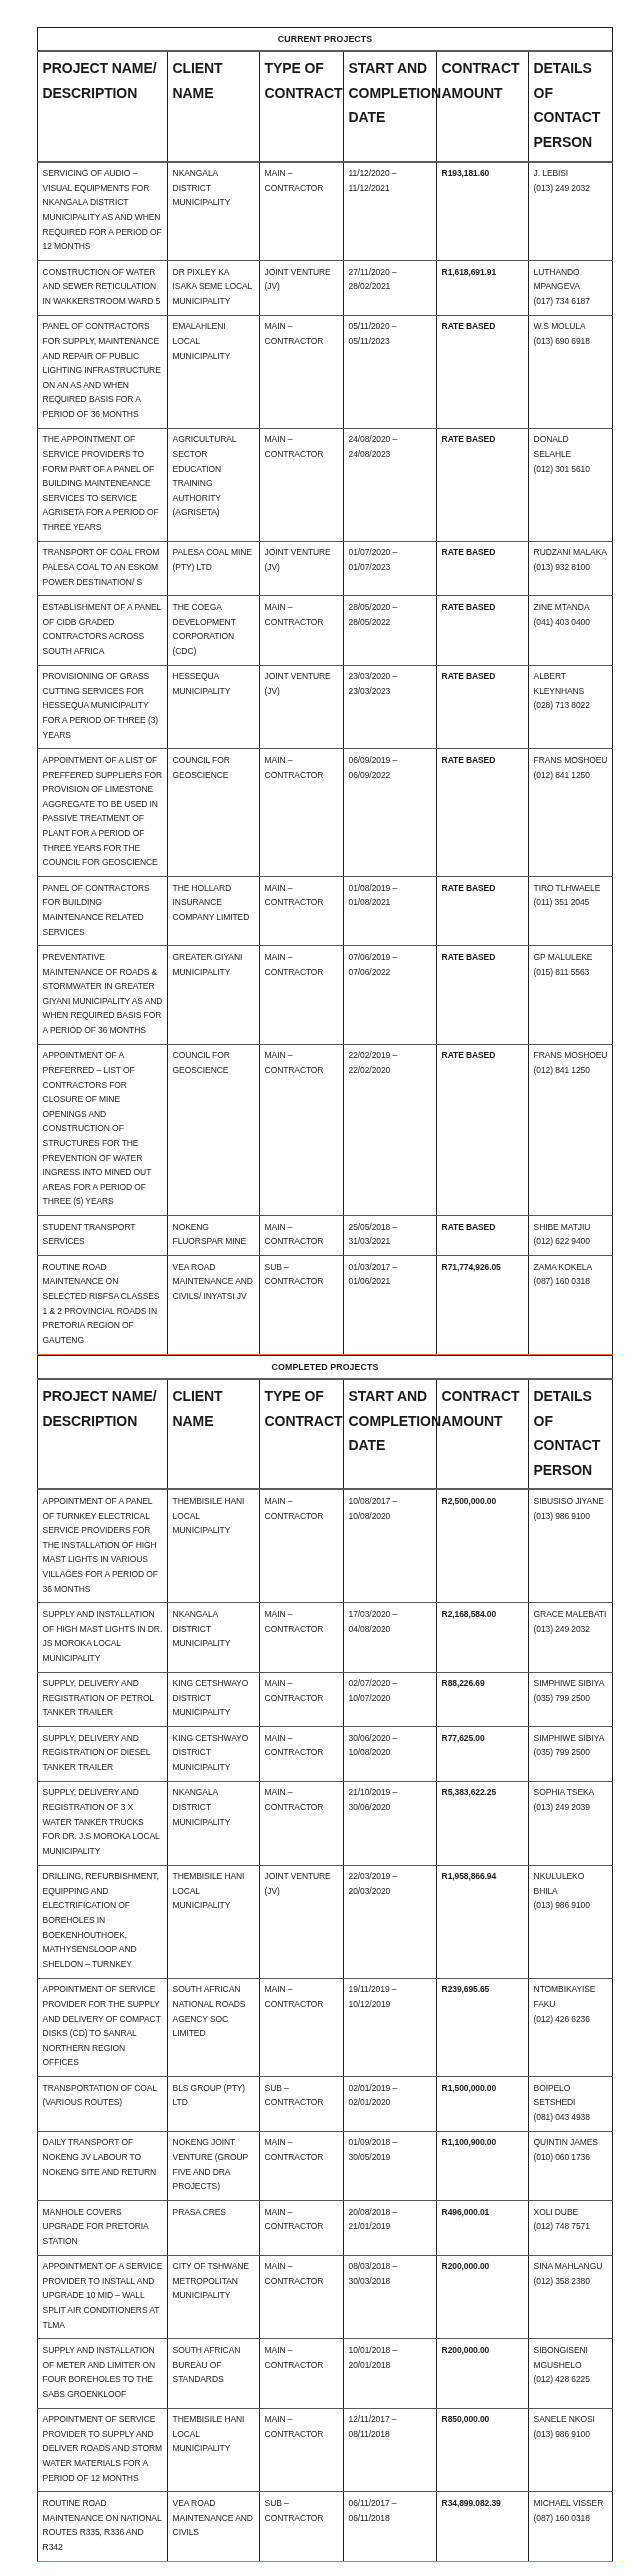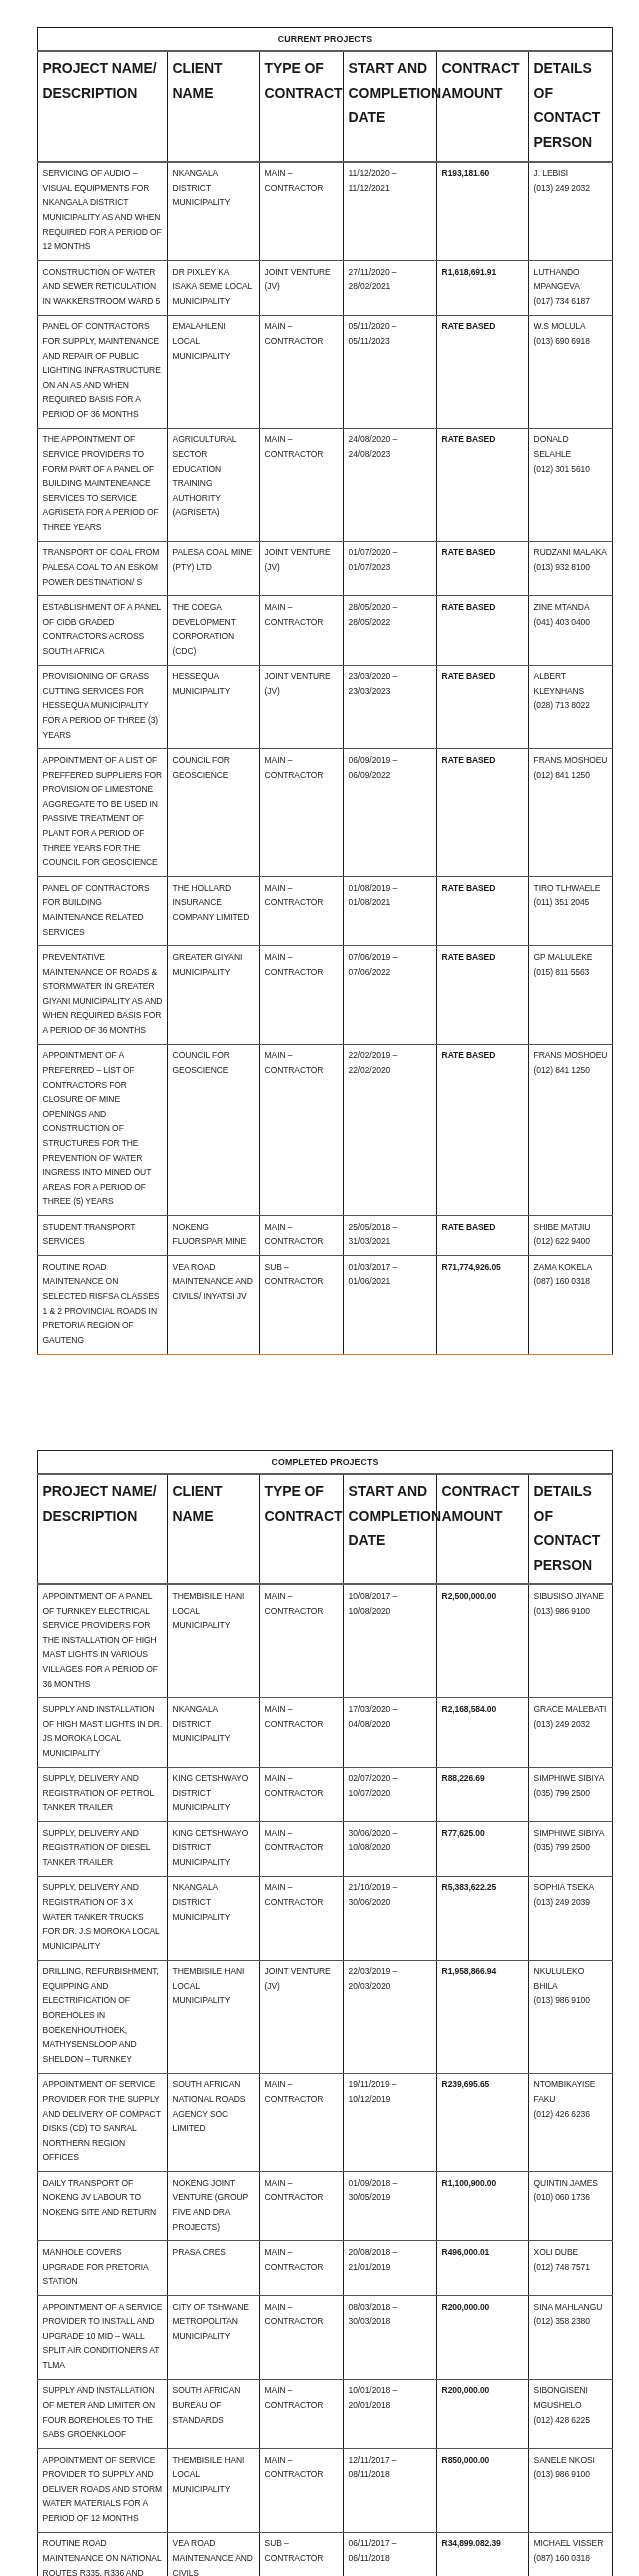"CURRENT PROJECTS" table.projects-table:first-of-type { margin-bottom: 95px -> none }
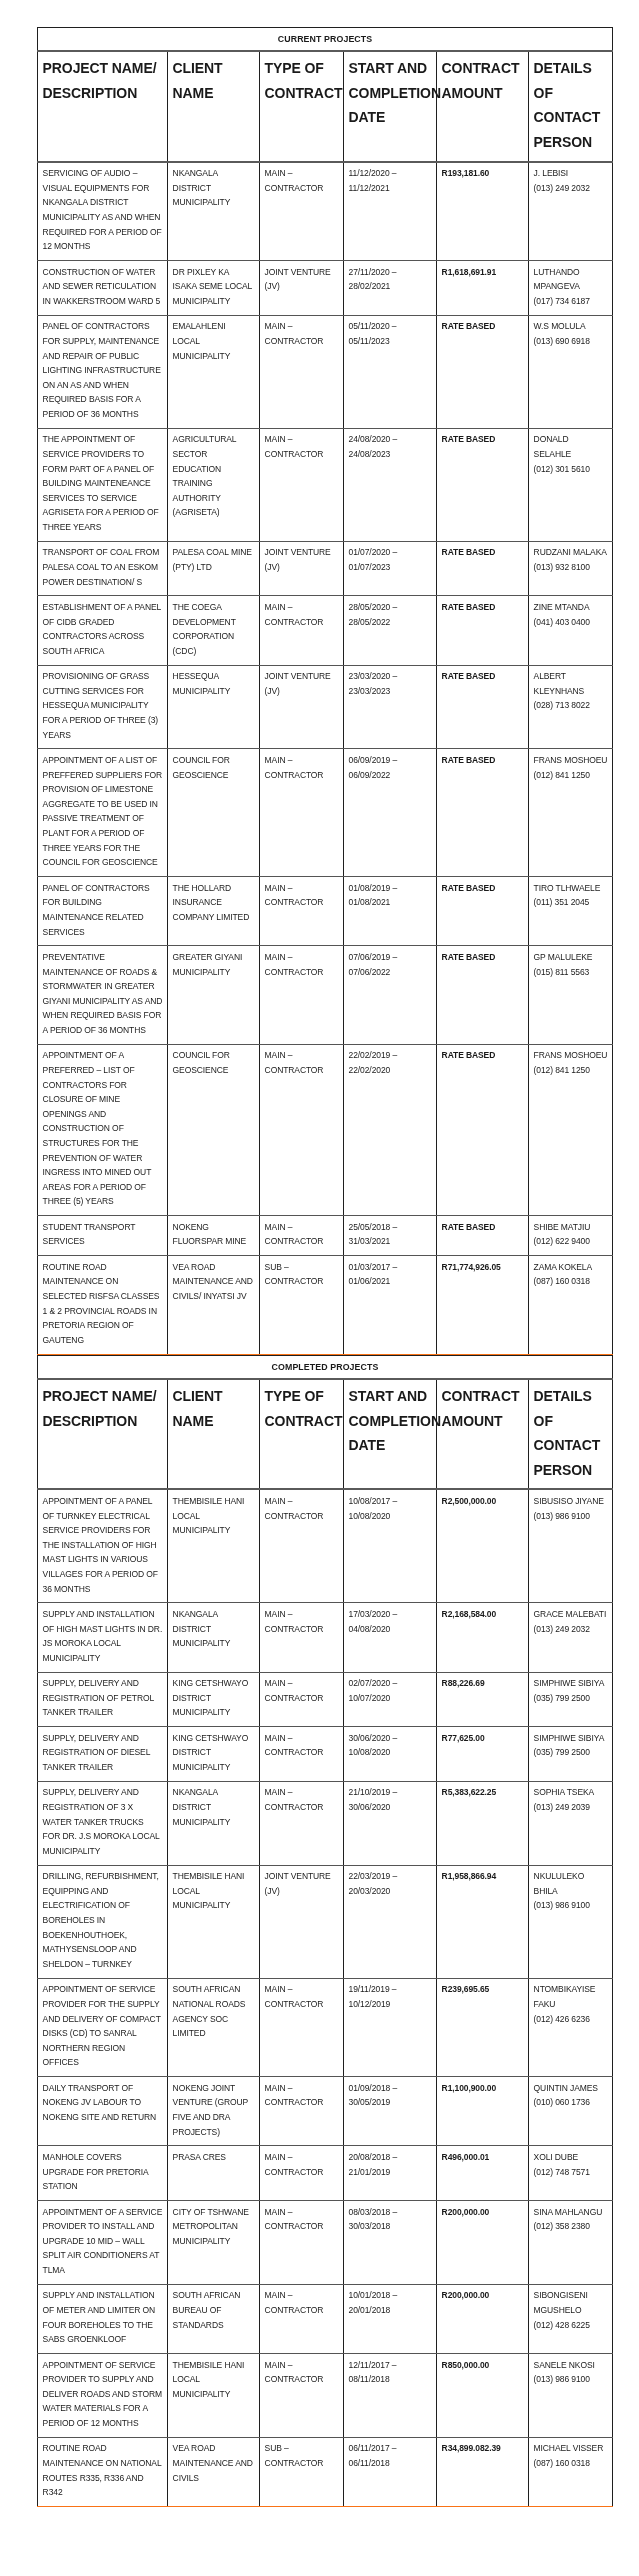"TRANSPORTATION OF COAL (VARIOUS ROUTES)" tr { html: none -> <tr> <td>TRANSPORTATION OF COAL (VARIOUS ROUTES)</td> <td>BLS GROUP (PTY) LTD</td> <td>SUB – CONTRACTOR</td> <td>02/01/2019 – 02/01/2020</td> <td>R1,500,000.00</td> <td> <div>BOIPELO SETSHEDI</div> <div>(081) 043 4938</div> </td> </tr> }
